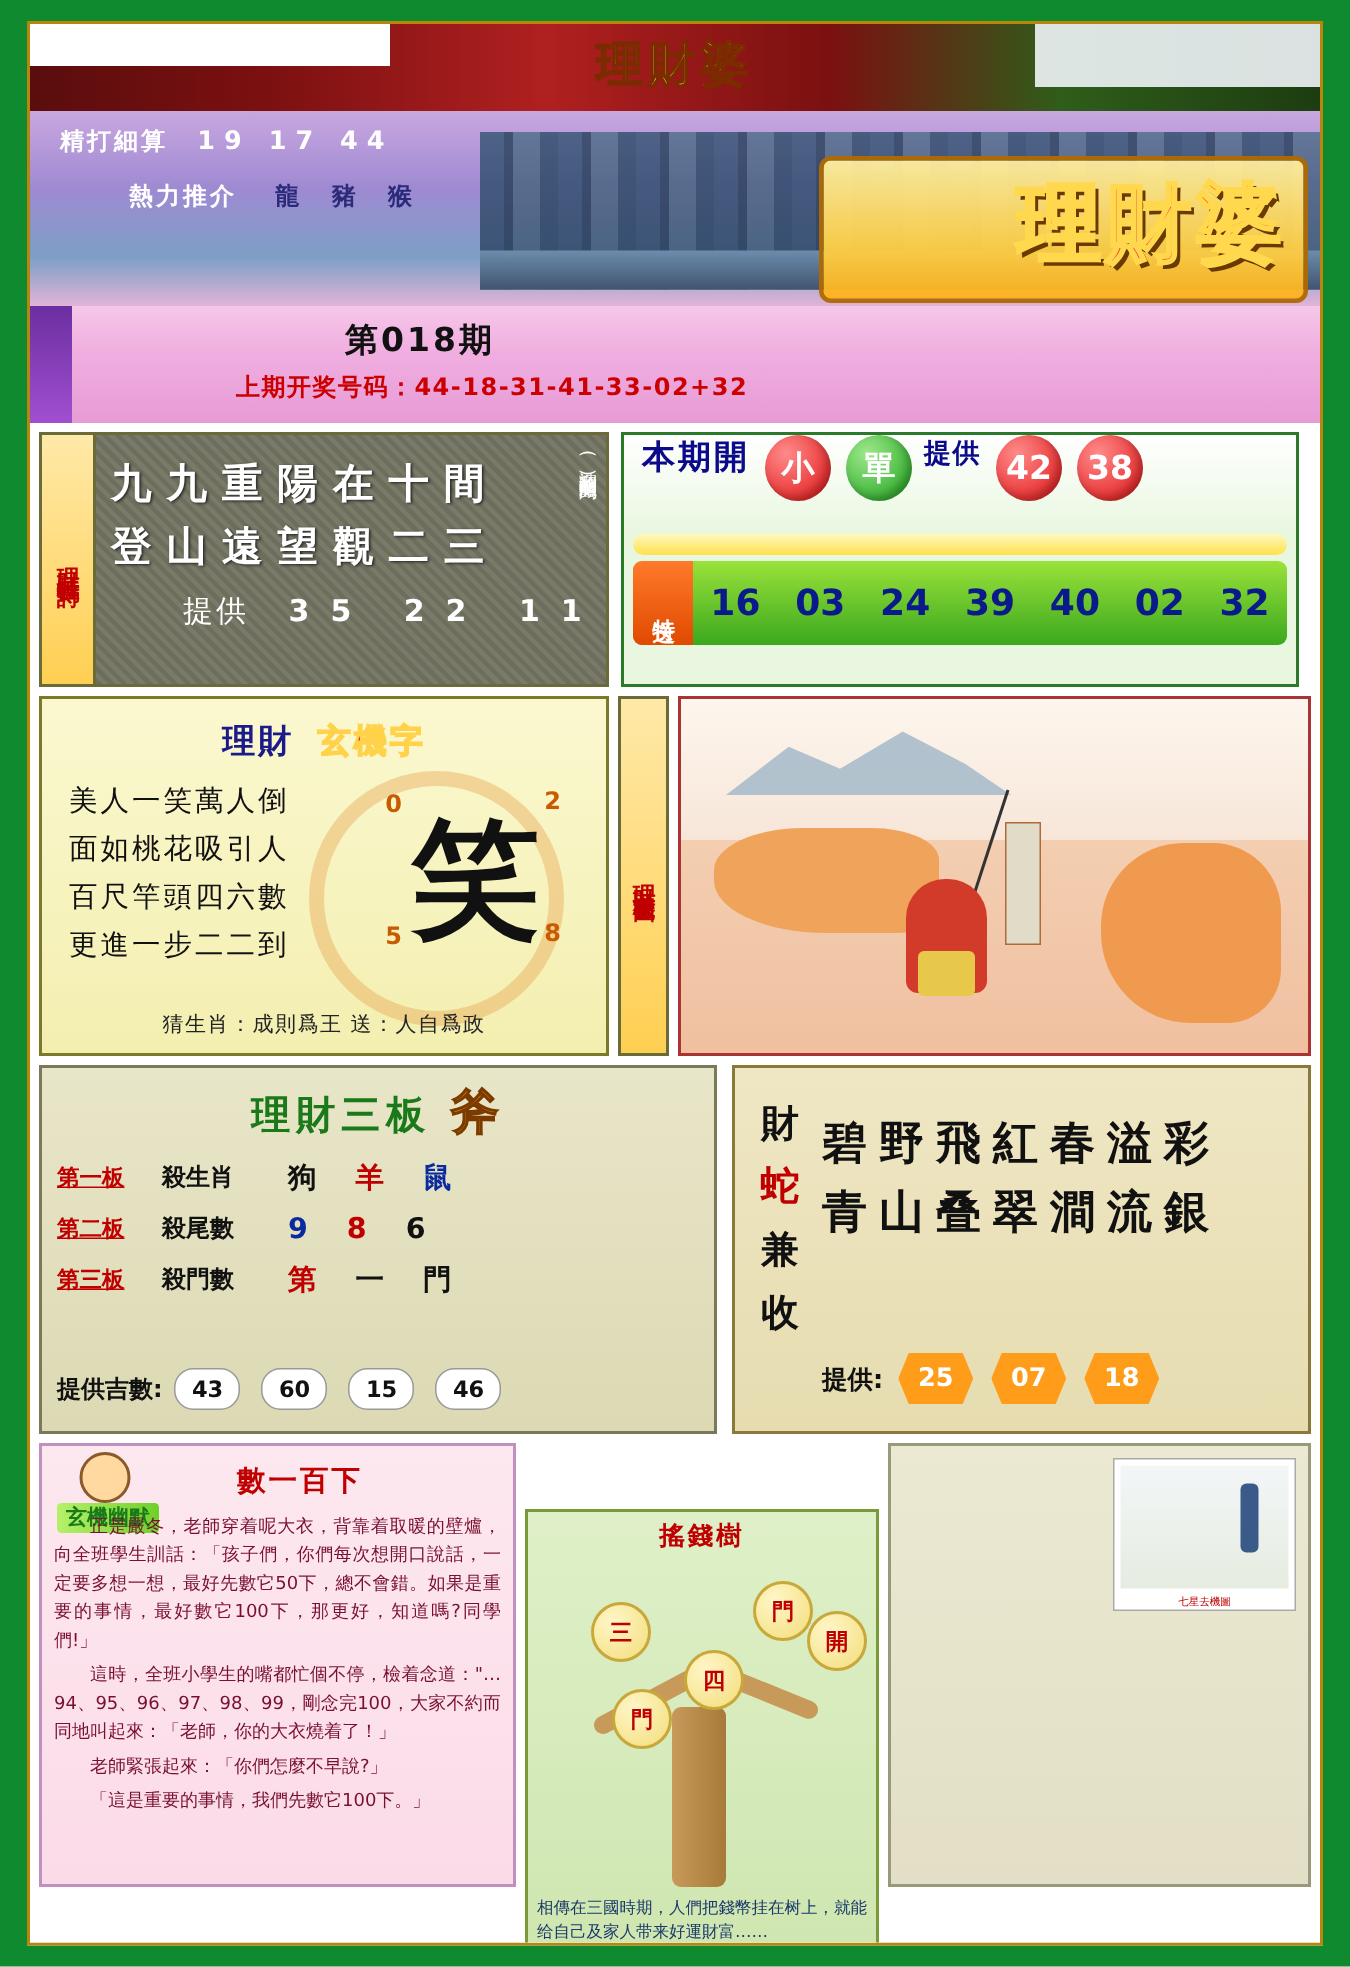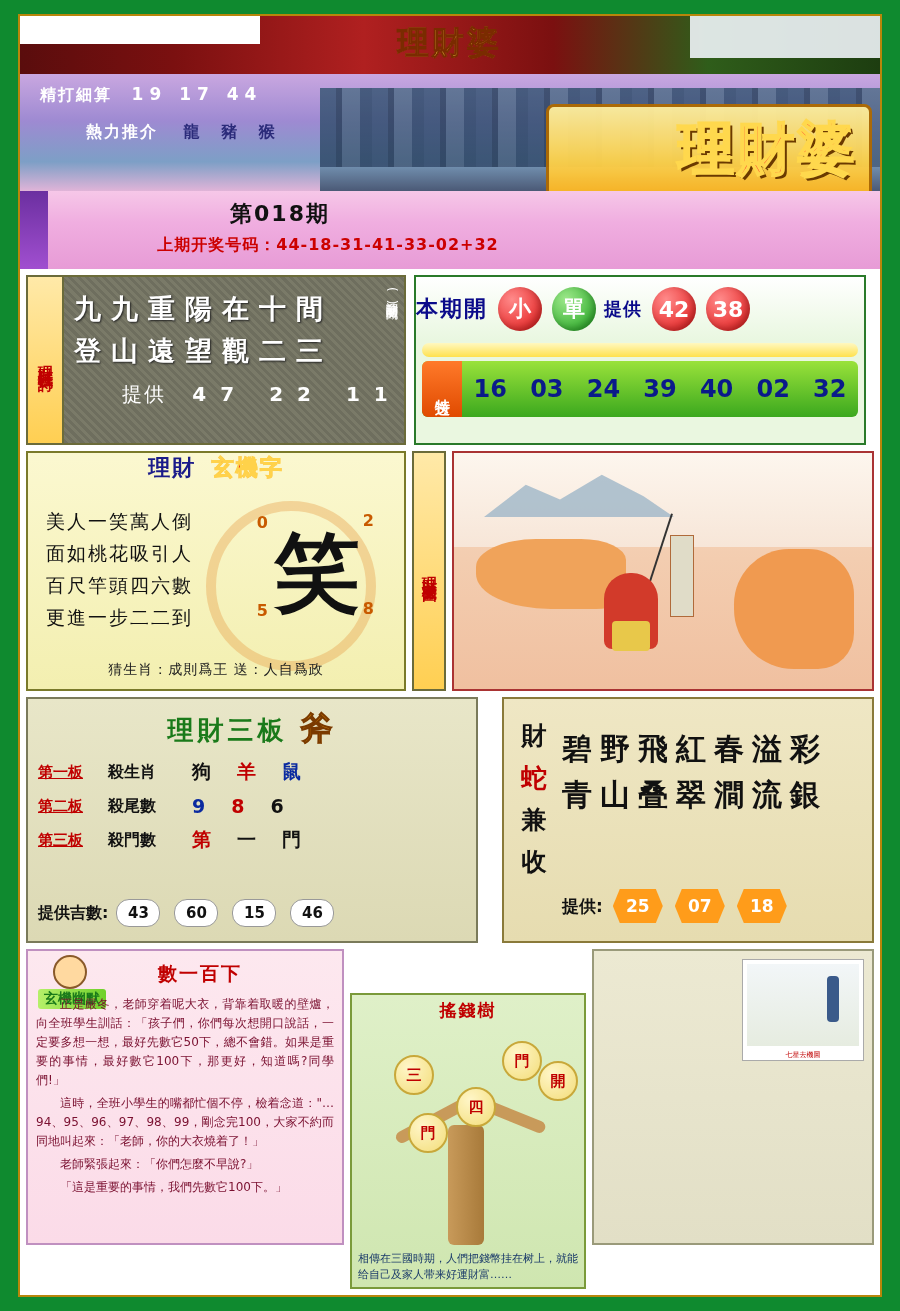"精打細算 19 17 44" .banner { height: 117px -> 130px }
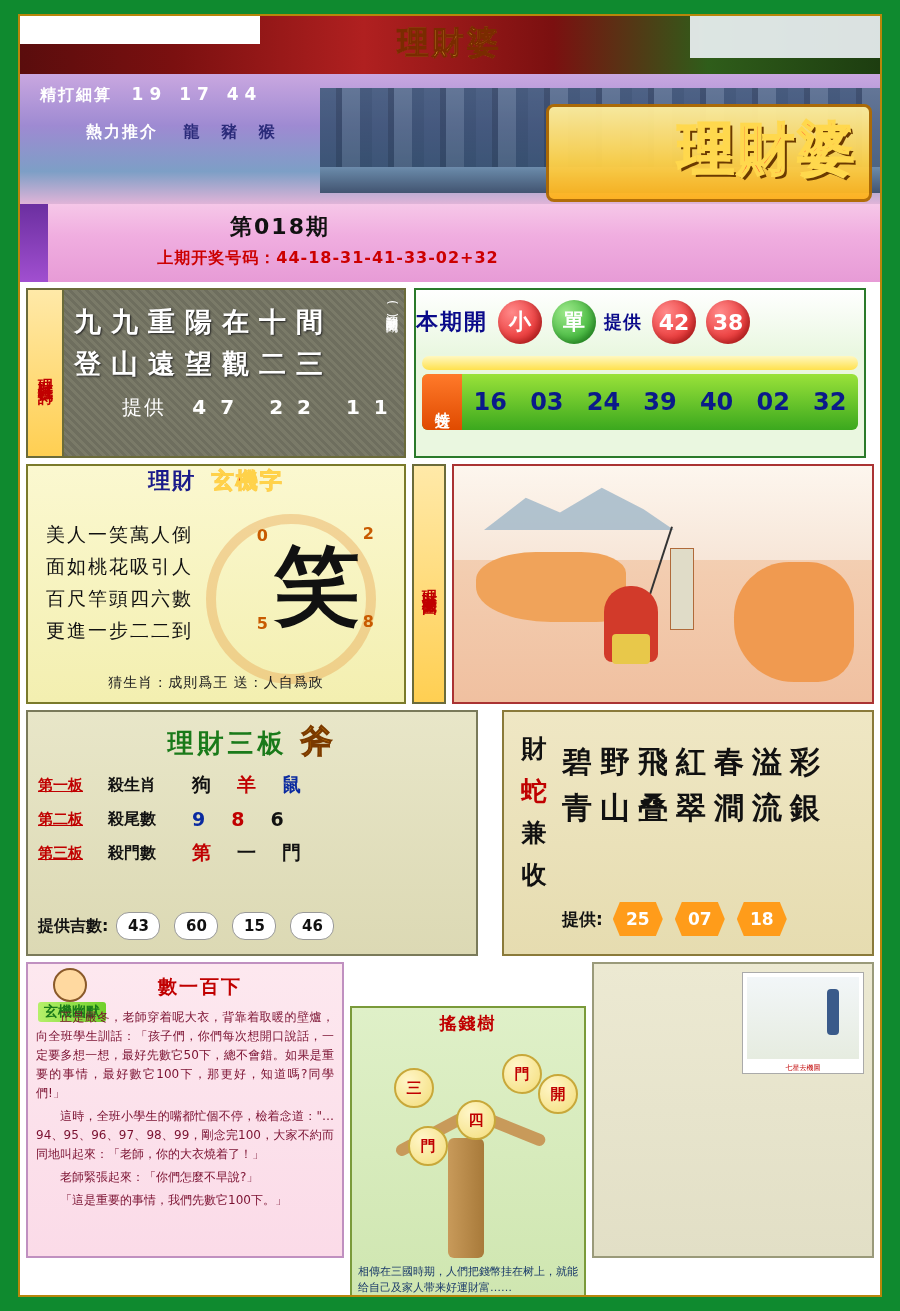"本期開" .tr-head { align-items: center -> none; padding-left: 0 -> 12px }
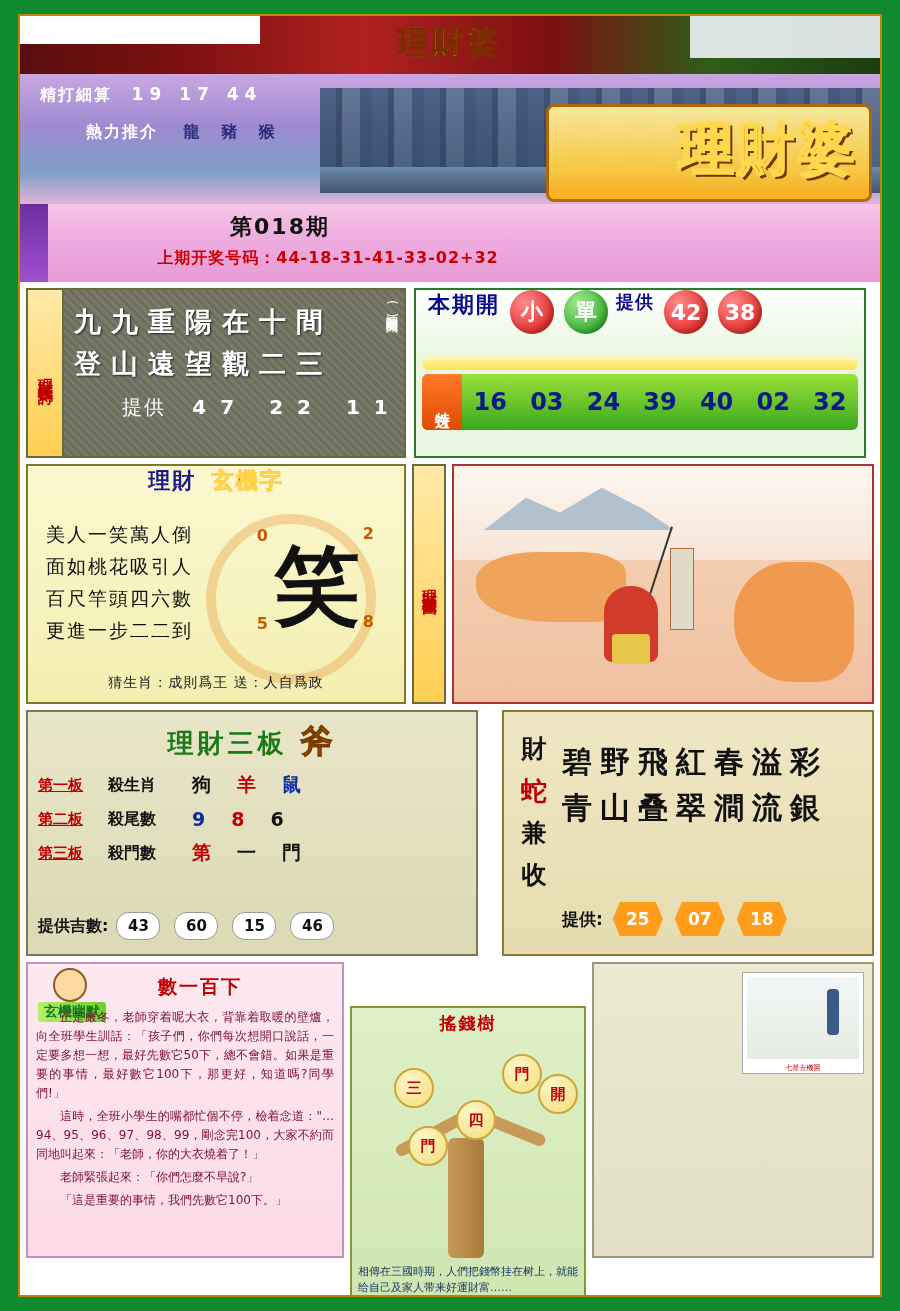"47 22 11" b { text: 47 -> 35 }
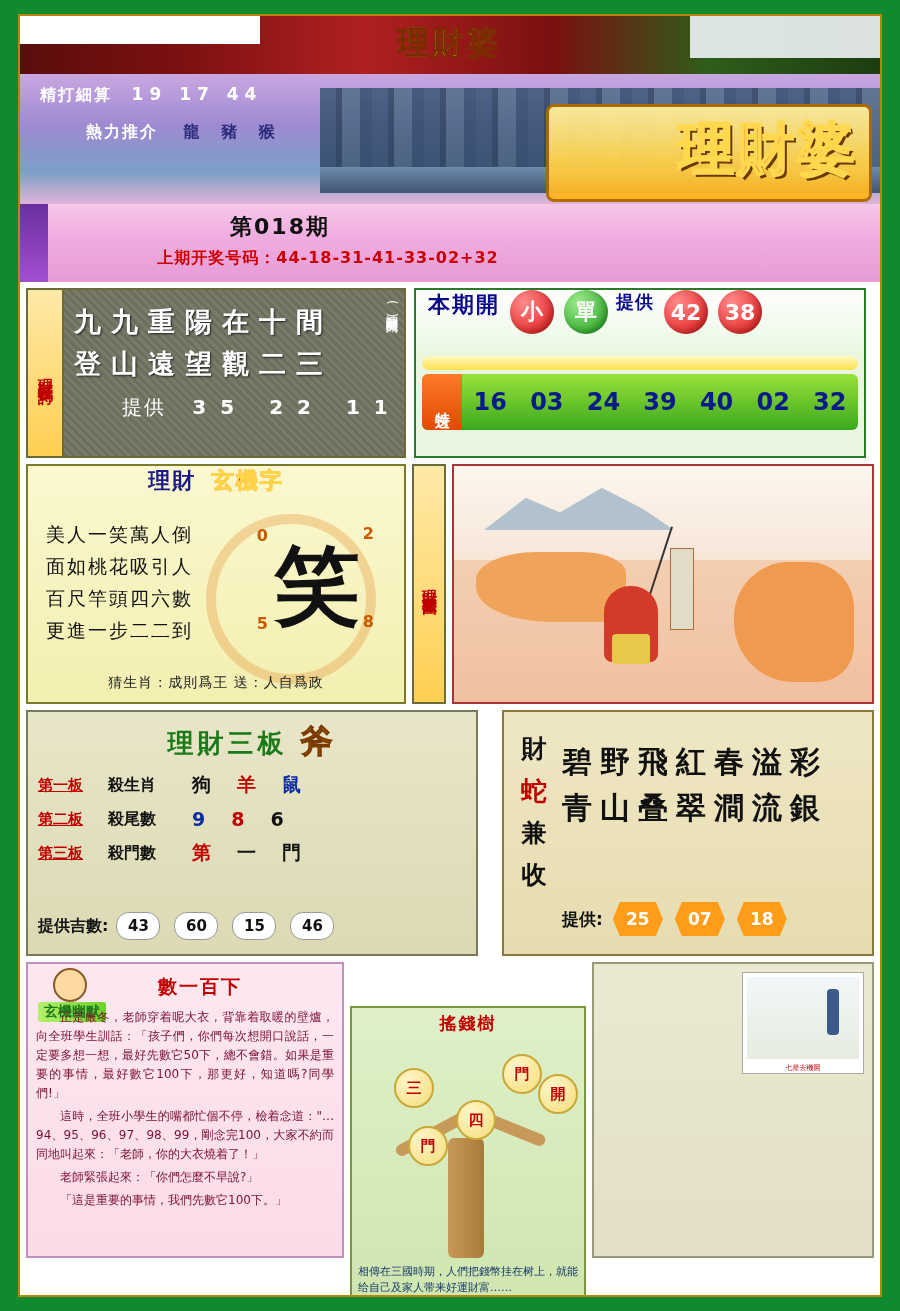"理財 玄機字" .xj-head { padding-top: 0 -> 13px }
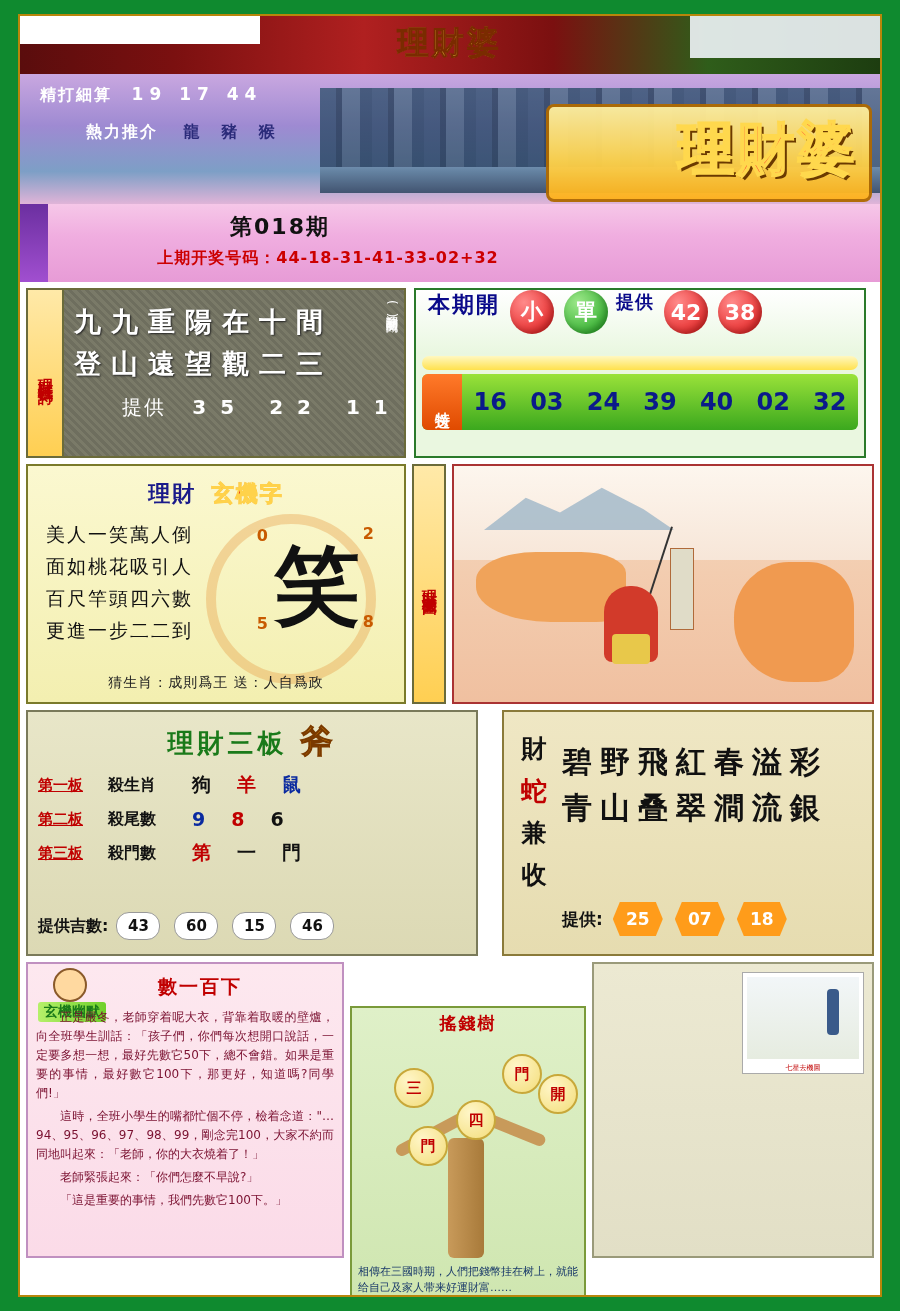"理財三板 斧" .axe-row { gap: 24px -> 10px }
